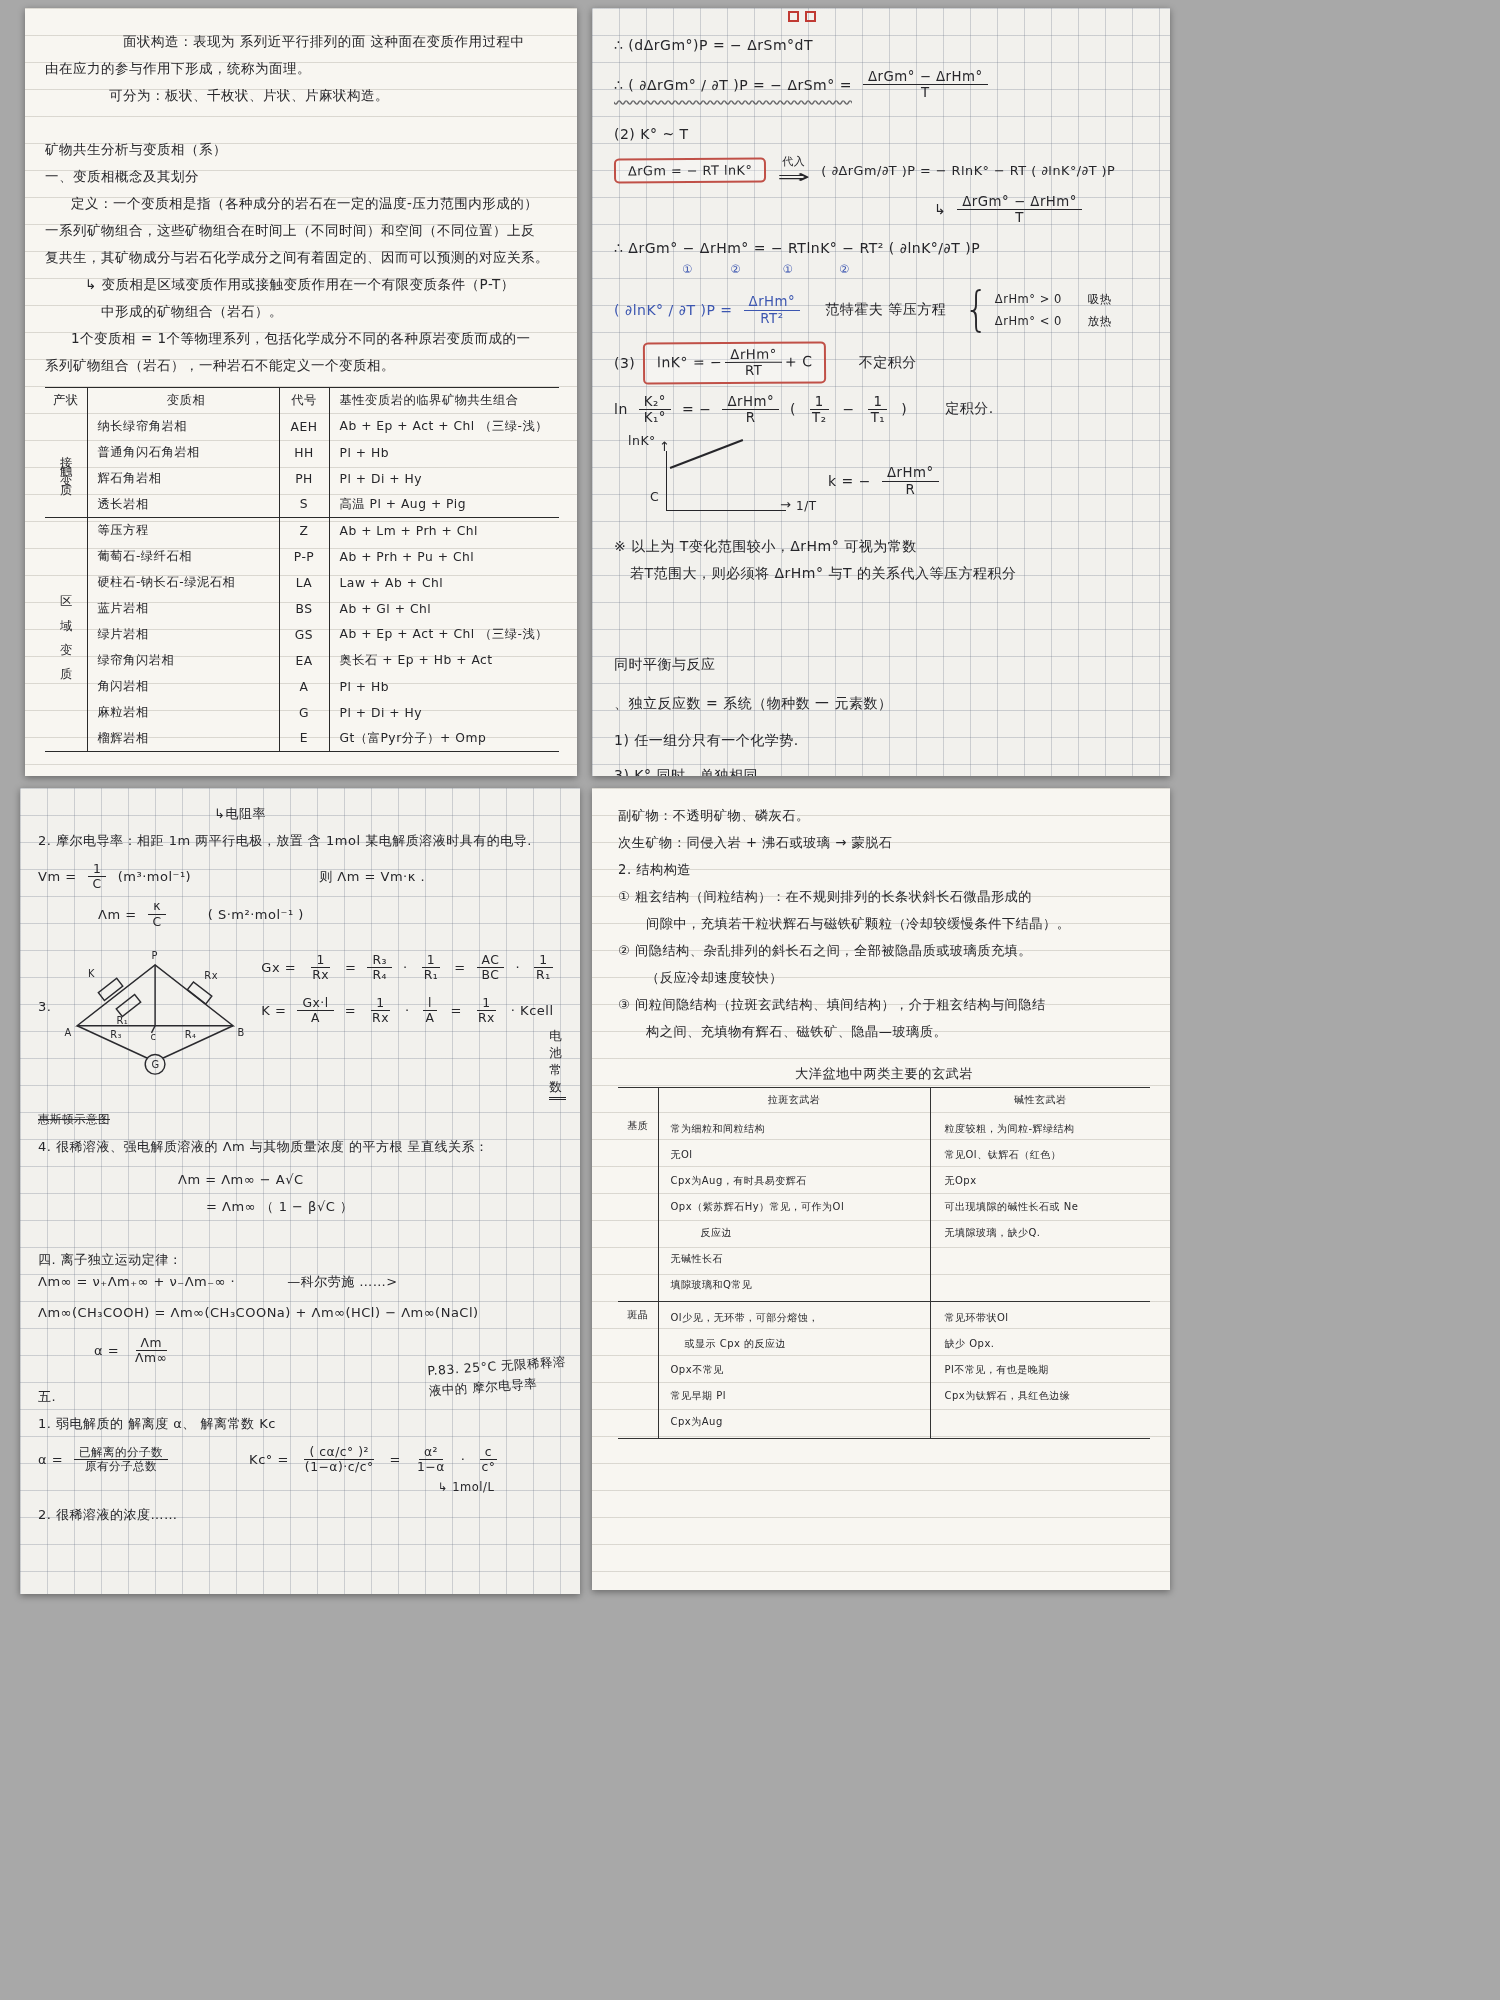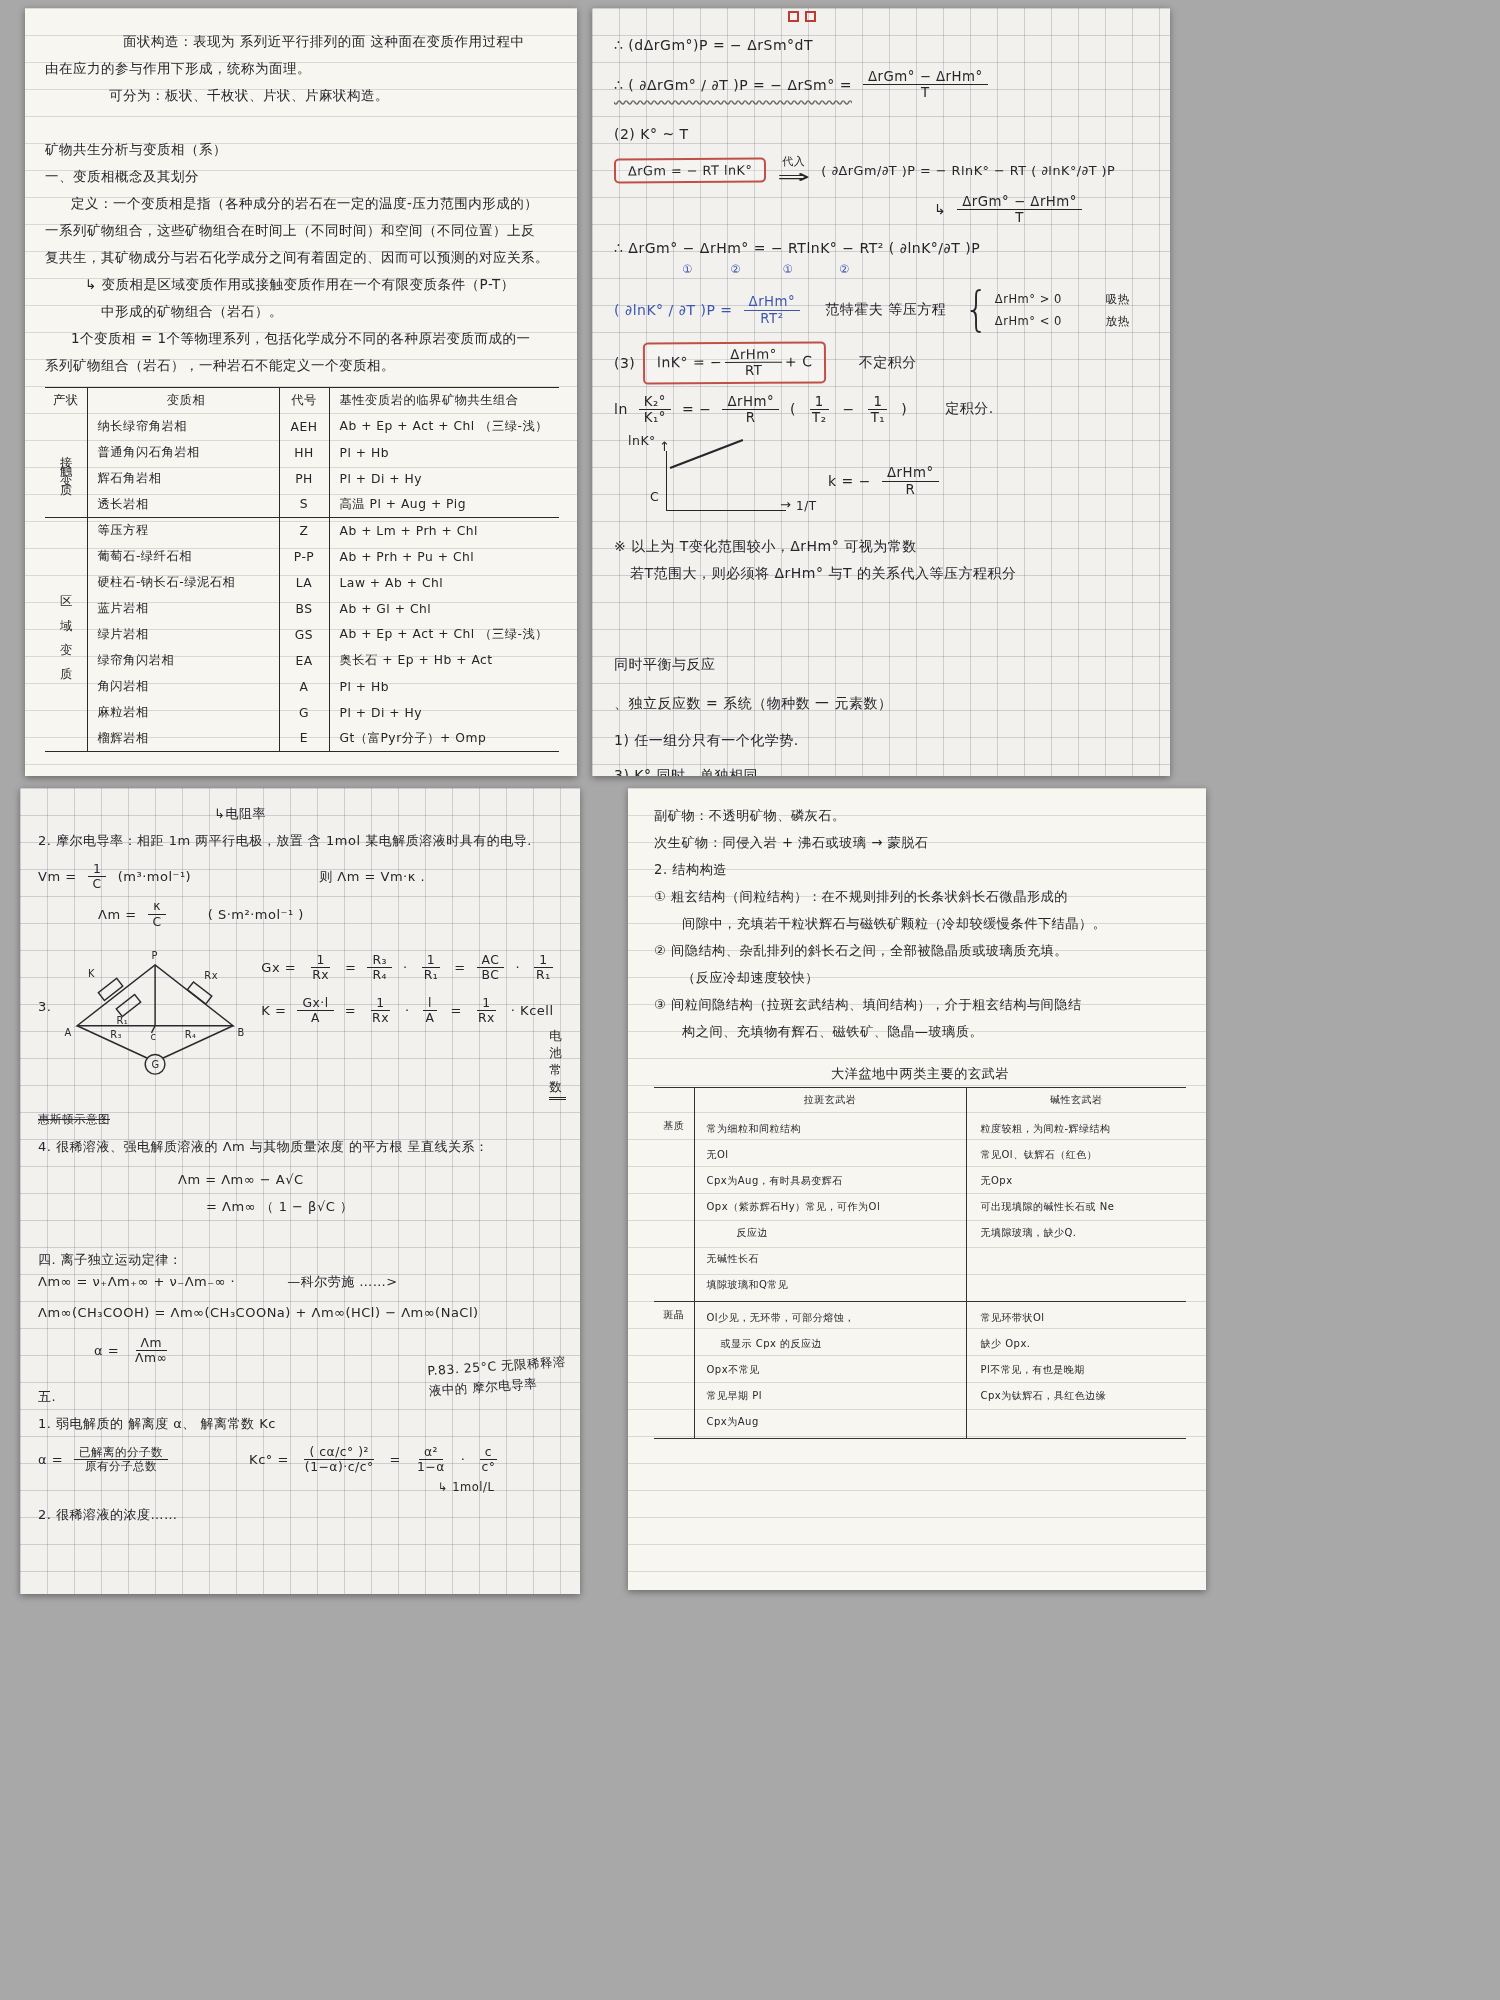"ΔrHm° > 0" .cases .cbody div { gap: 44px -> 26px }
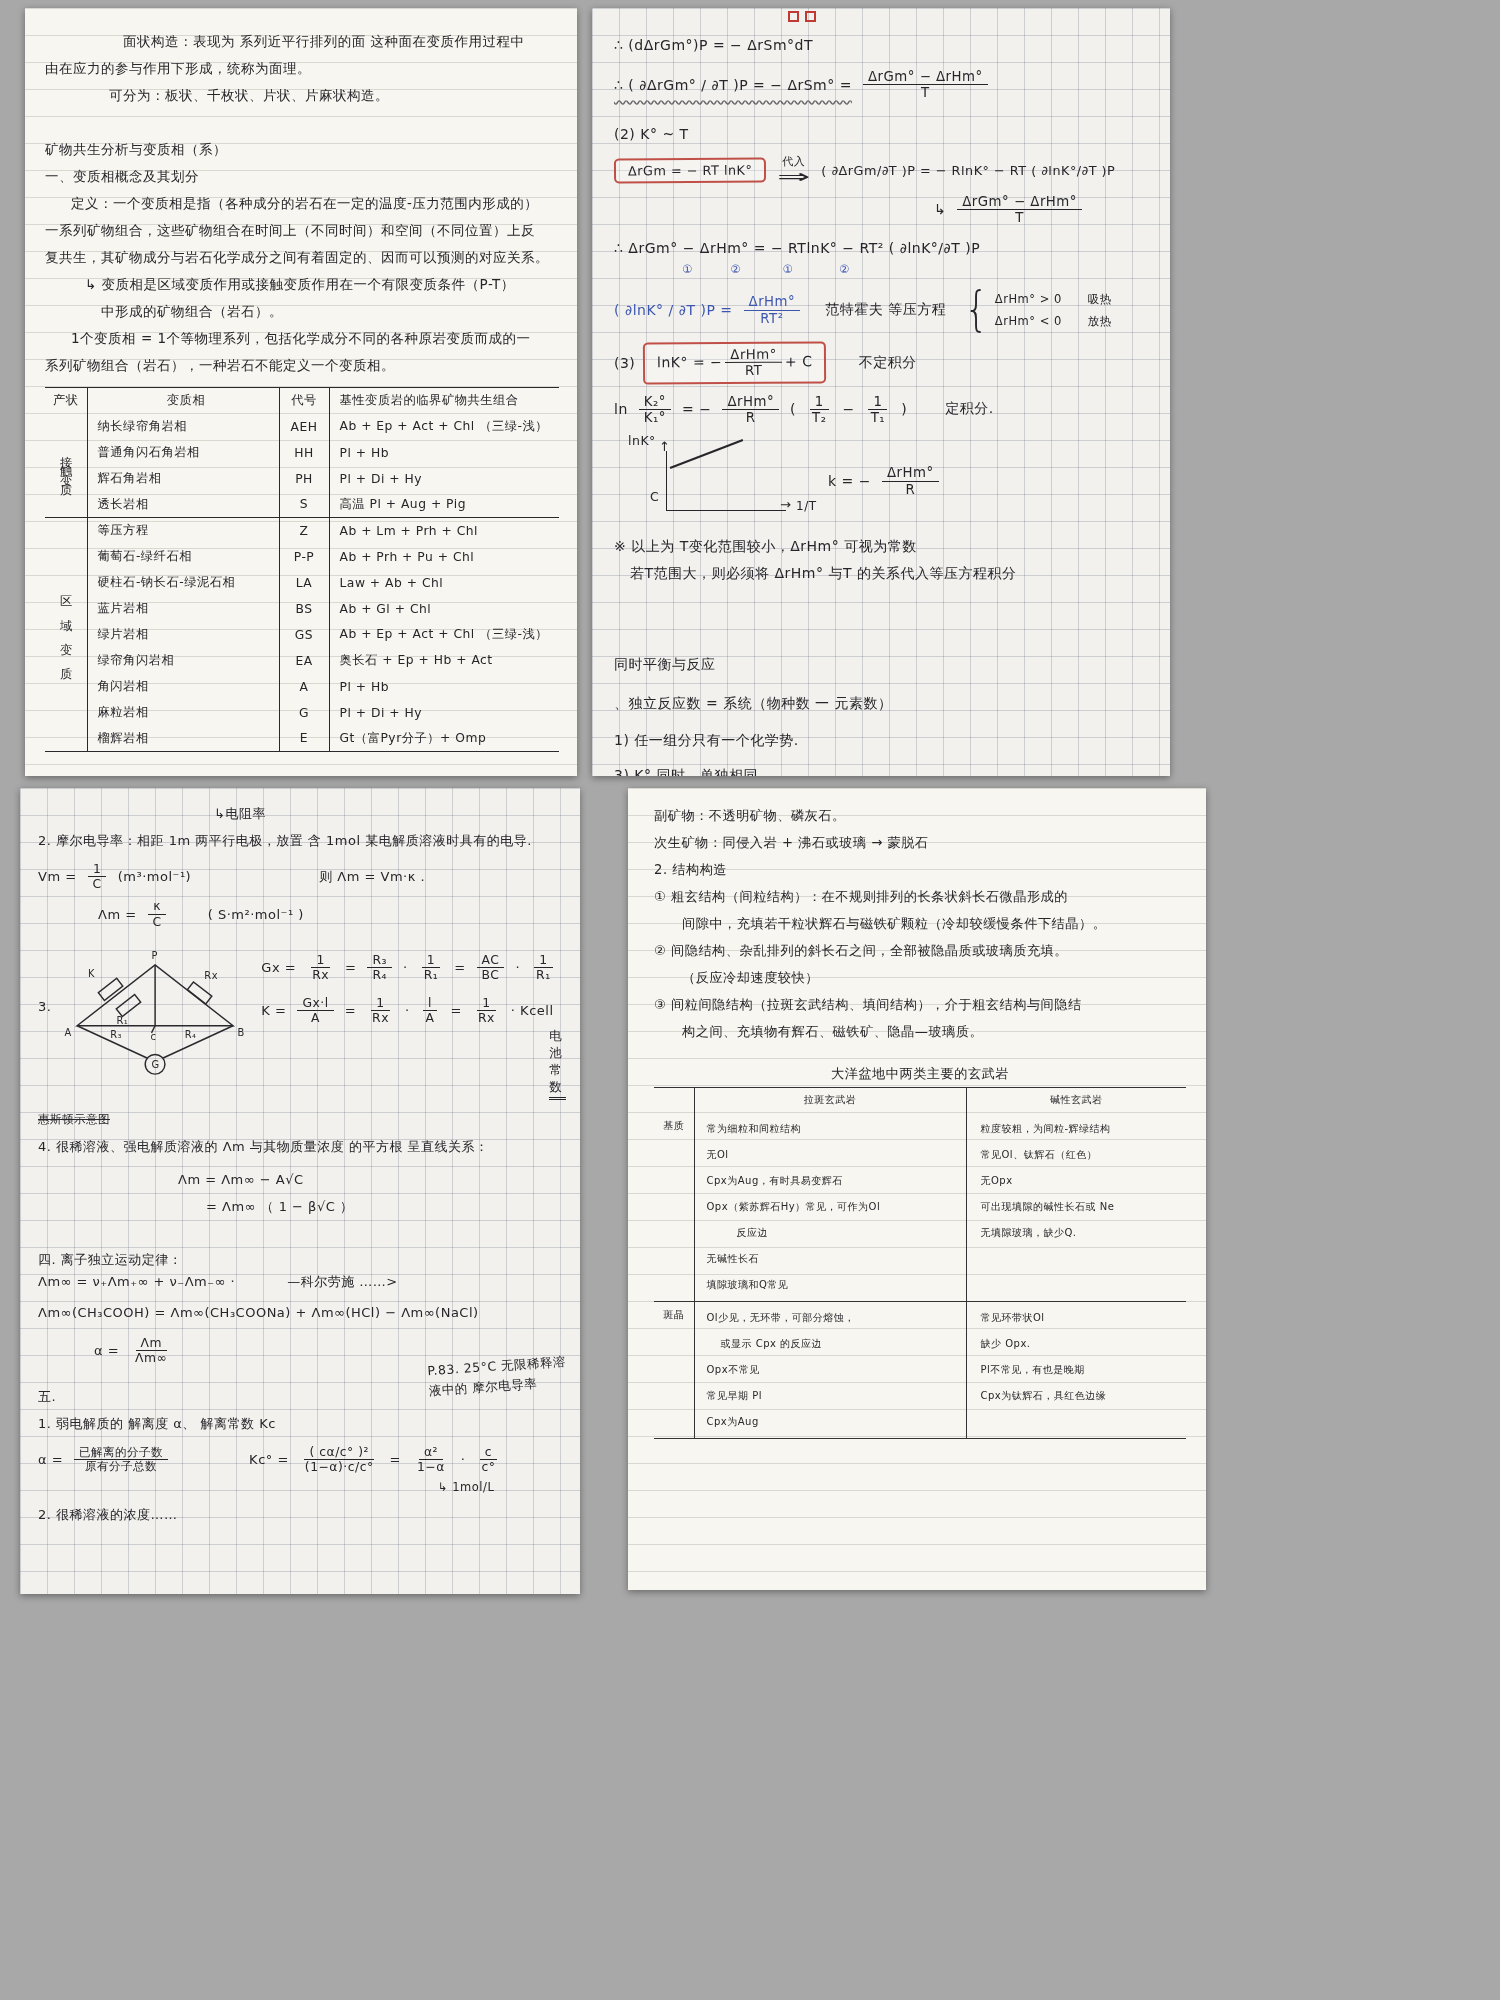"副矿物：不透明矿物、磷灰石。" #page-br { left: 628px -> 592px }
